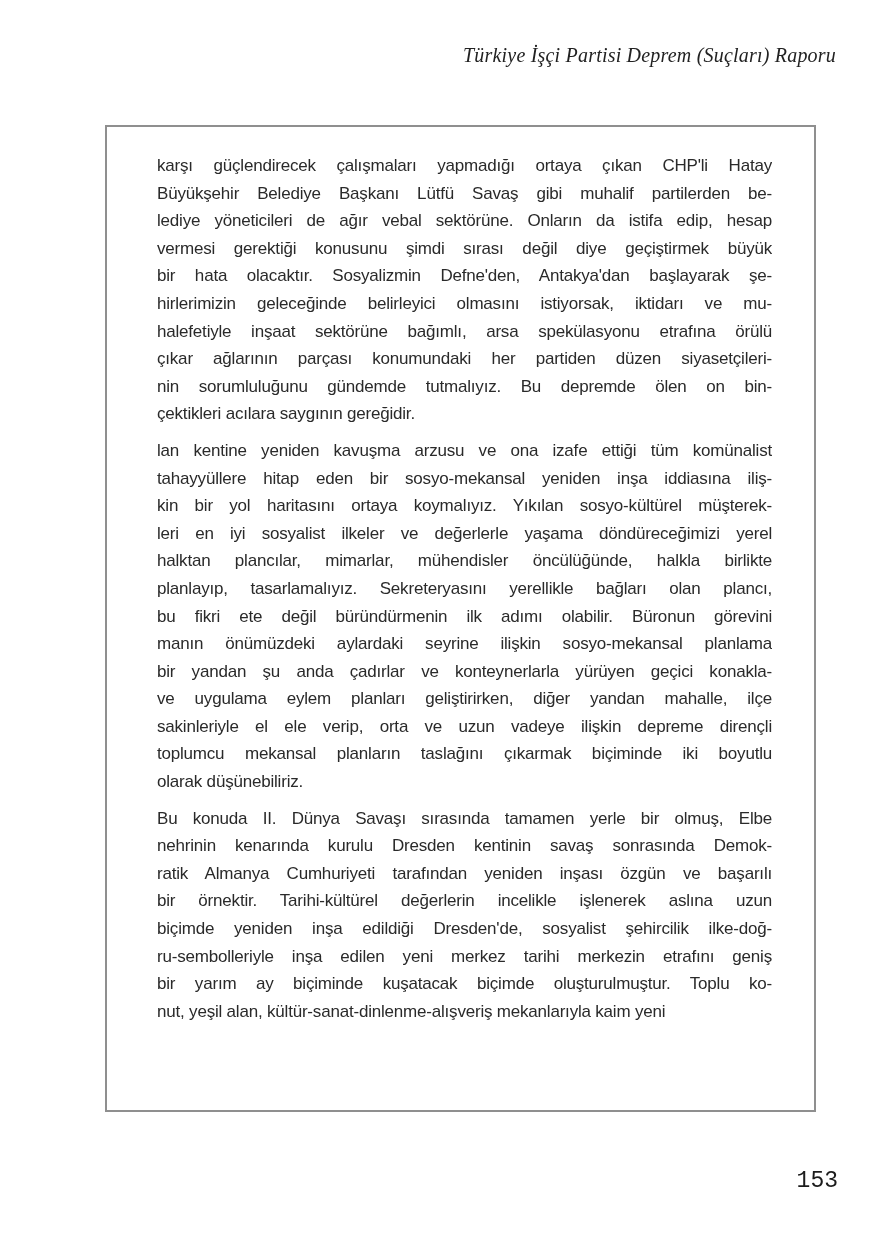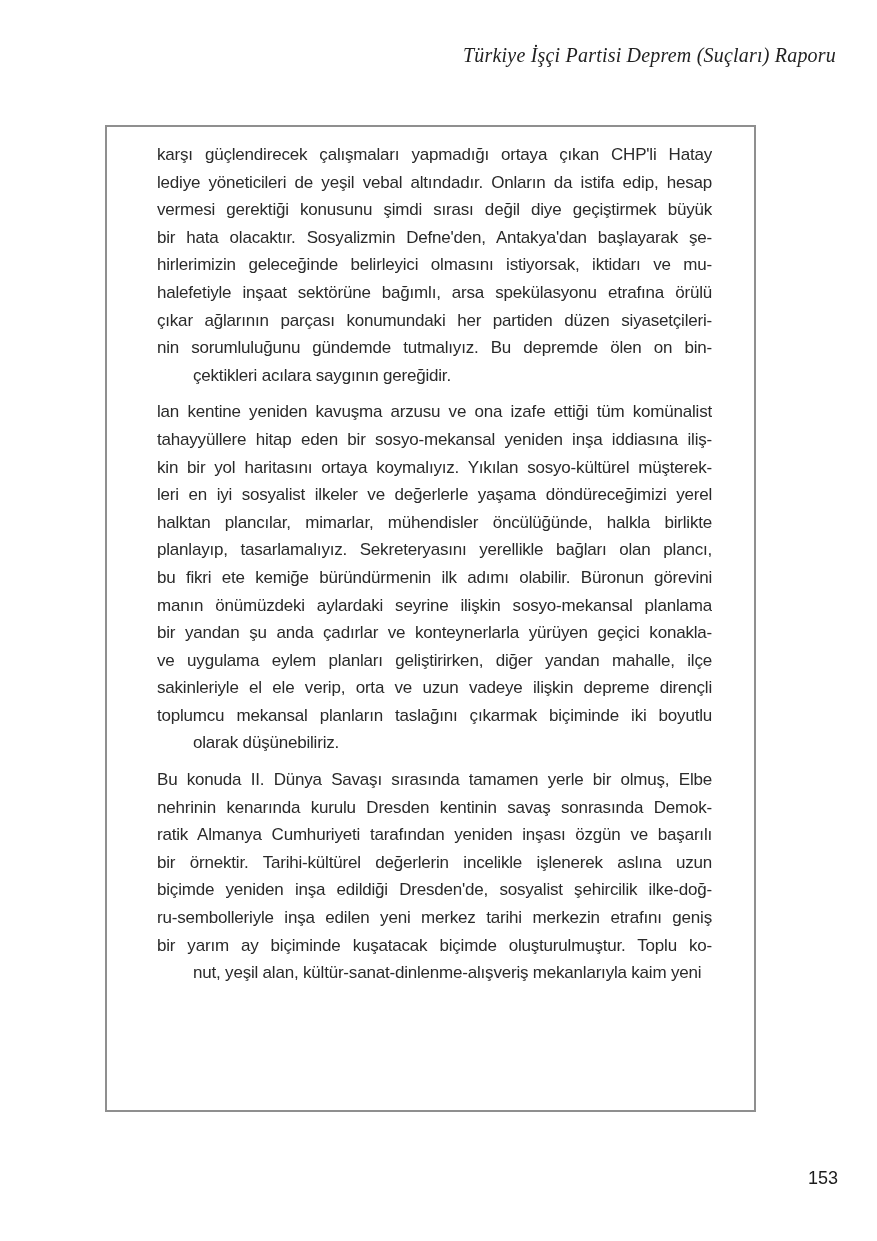"karşı güçlendirecek çalışmaları" .text-box { padding: 14px 42px 0 50px -> 25px 42px 0 50px; width: 651px -> 711px }
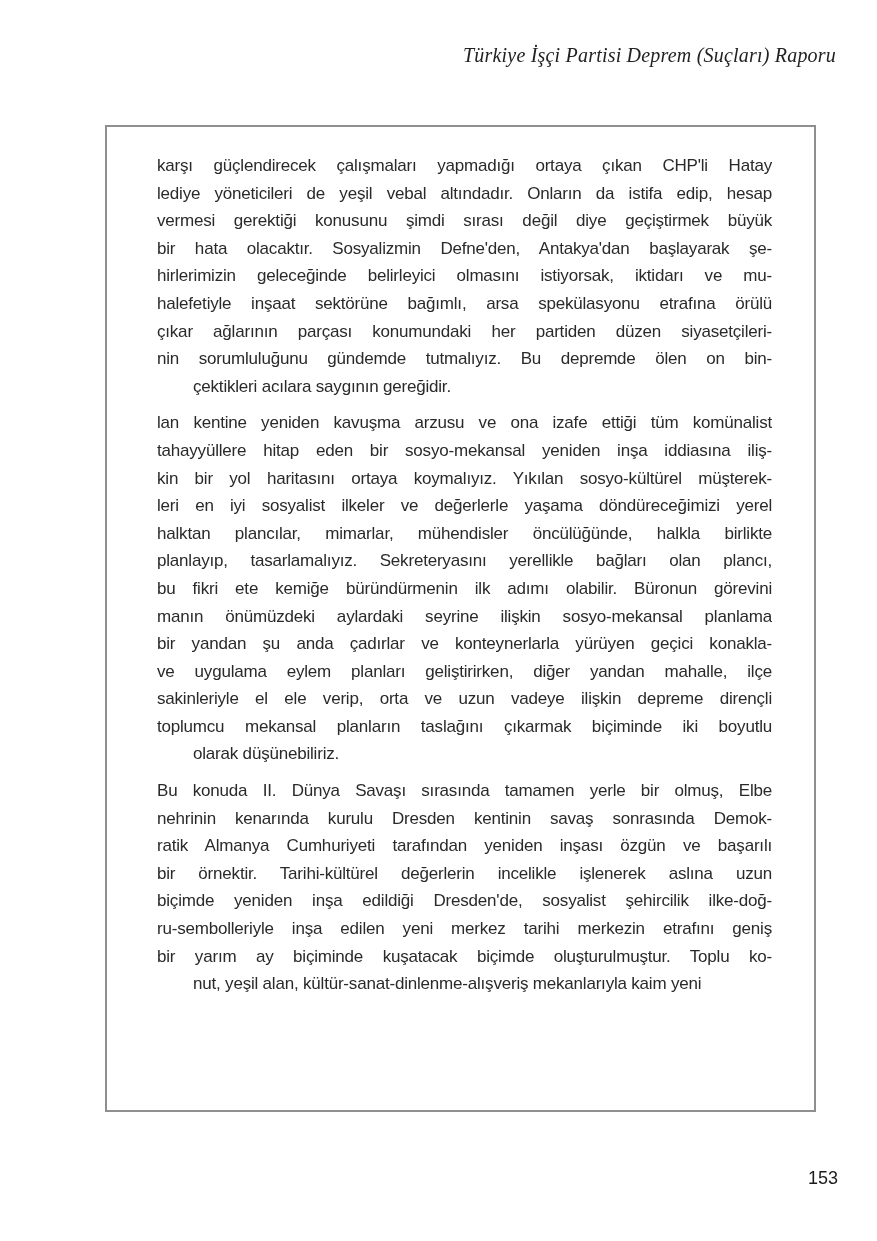"Büyükşehir Belediye Başkanı Lütfü Savaş" div.line { html: none -> <div>Büyükşehir Belediye Başkanı Lütfü Savaş gibi muhalif partilerden be-</div> }
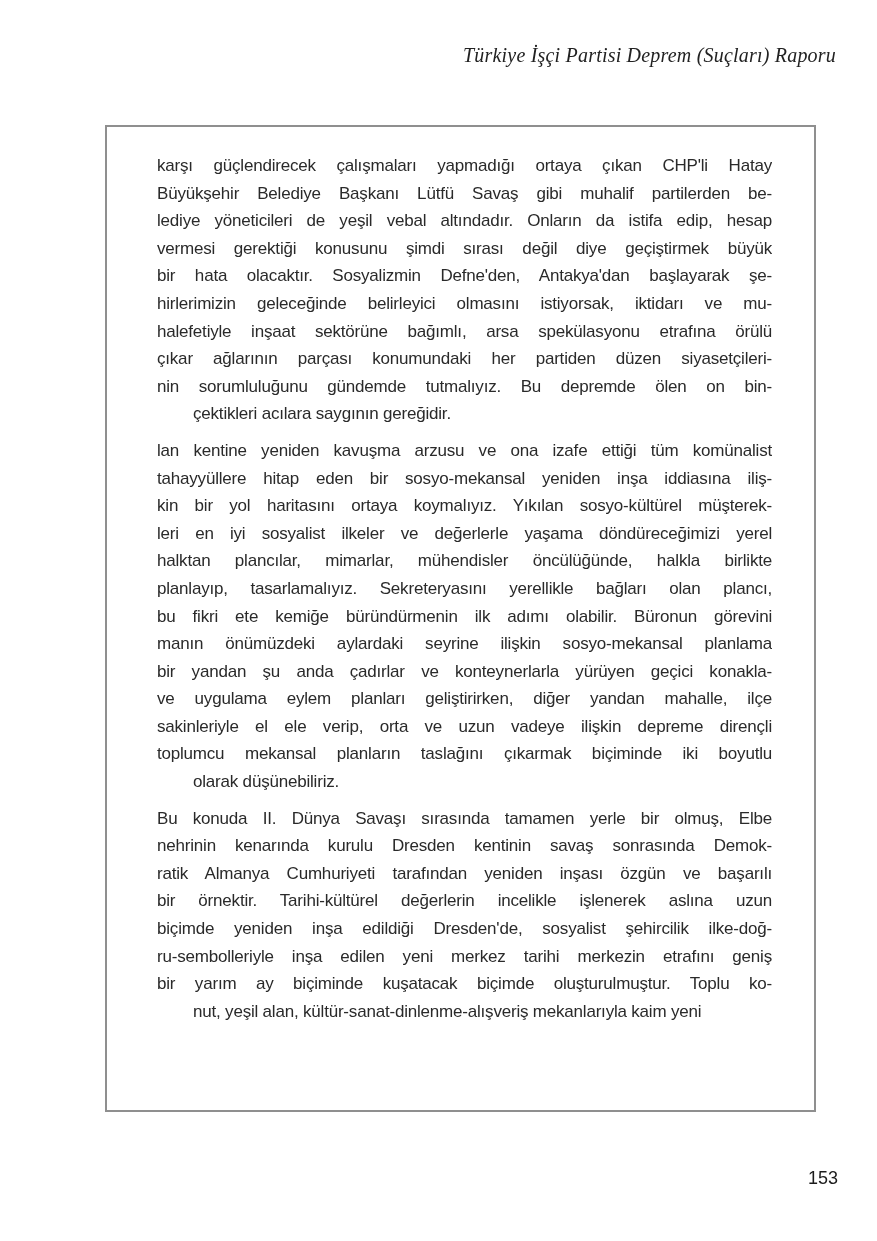"lediye yöneticileri de yeşil vebal" div.line { text: yeşil vebal altındadır -> ağır vebal sektörüne }
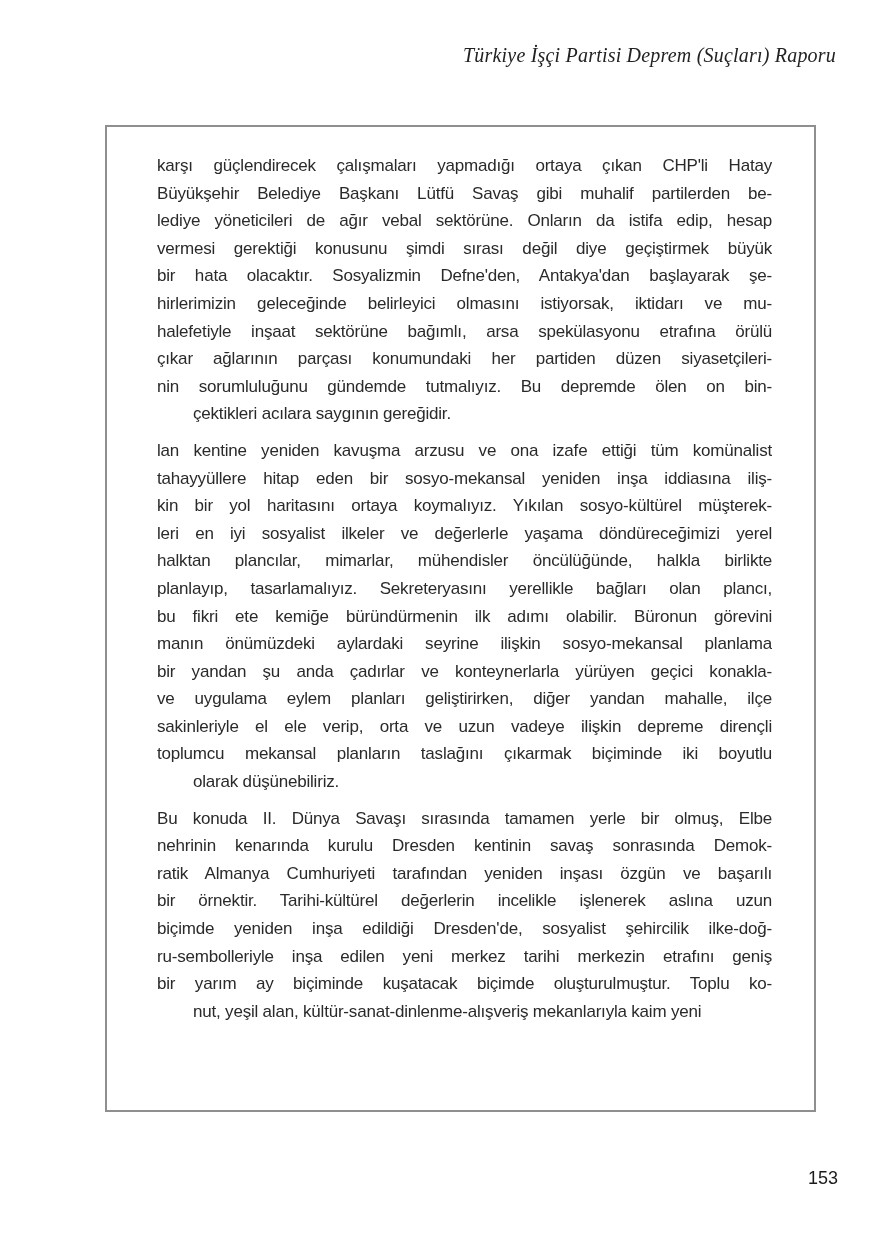"çektikleri acılara saygının gereğidir." .line.last { margin-left: 36px -> none }
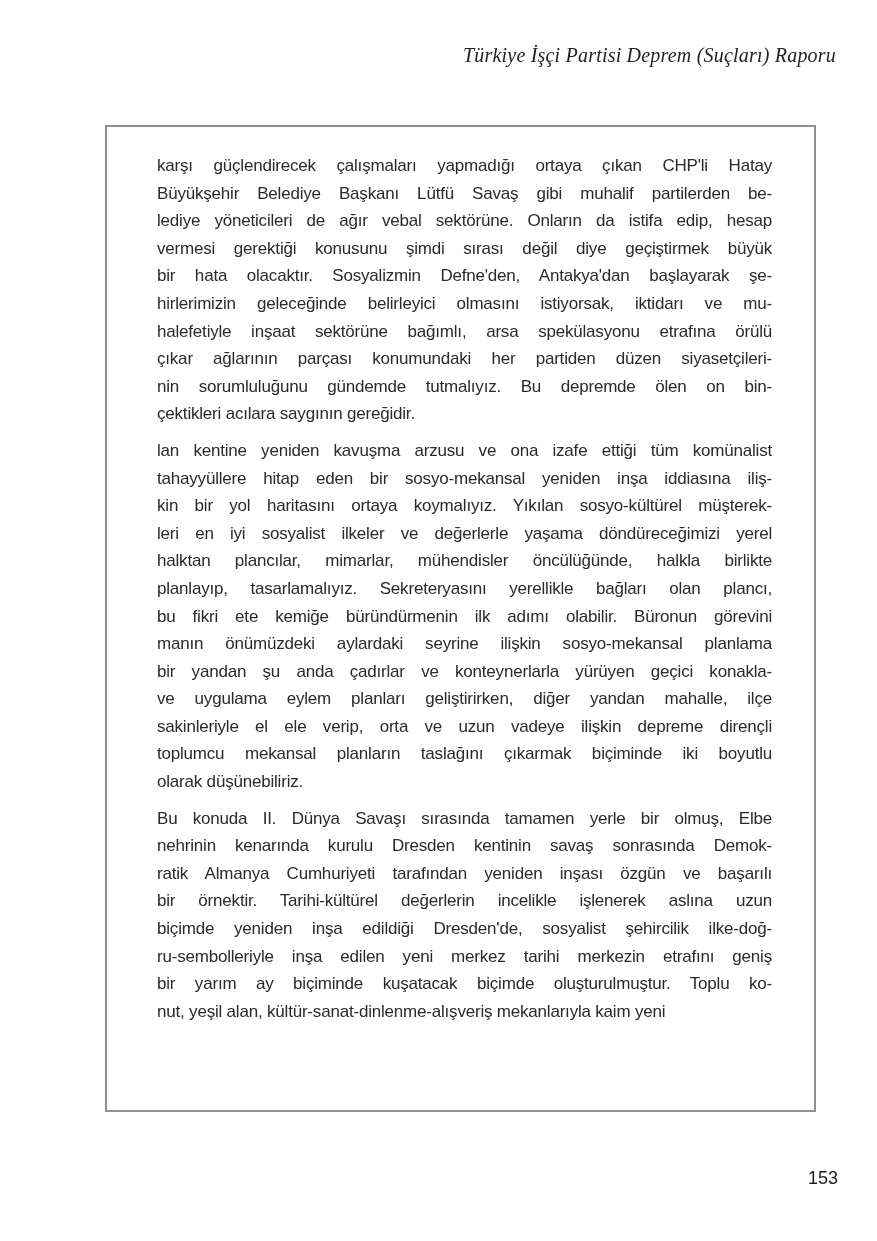"bu fikri ete kemiğe büründürmenin" div.line { text: kemiğe -> değil }
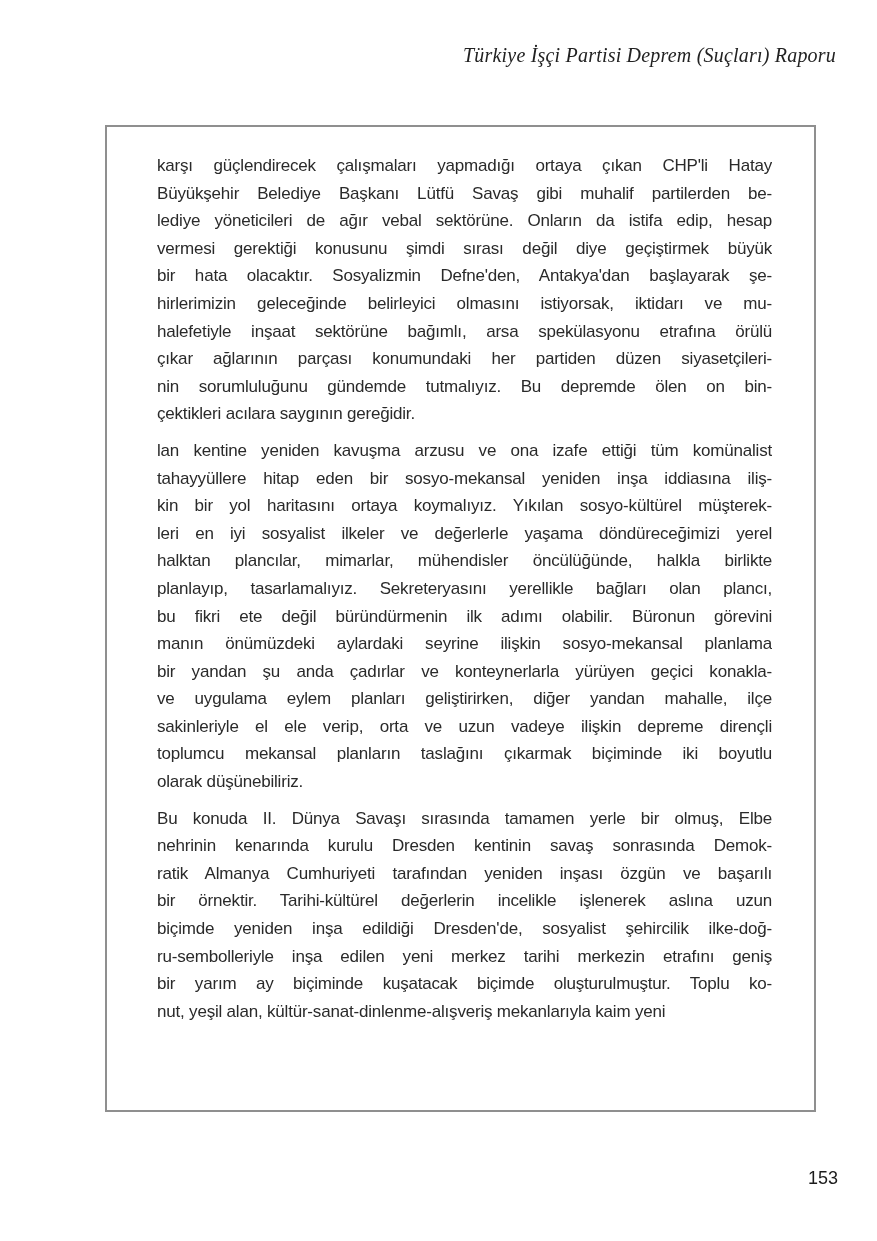"153" .page-number { font-family: Liberation Sans, sans-serif -> Liberation Mono, monospace; font-size: 18px -> 23px }
